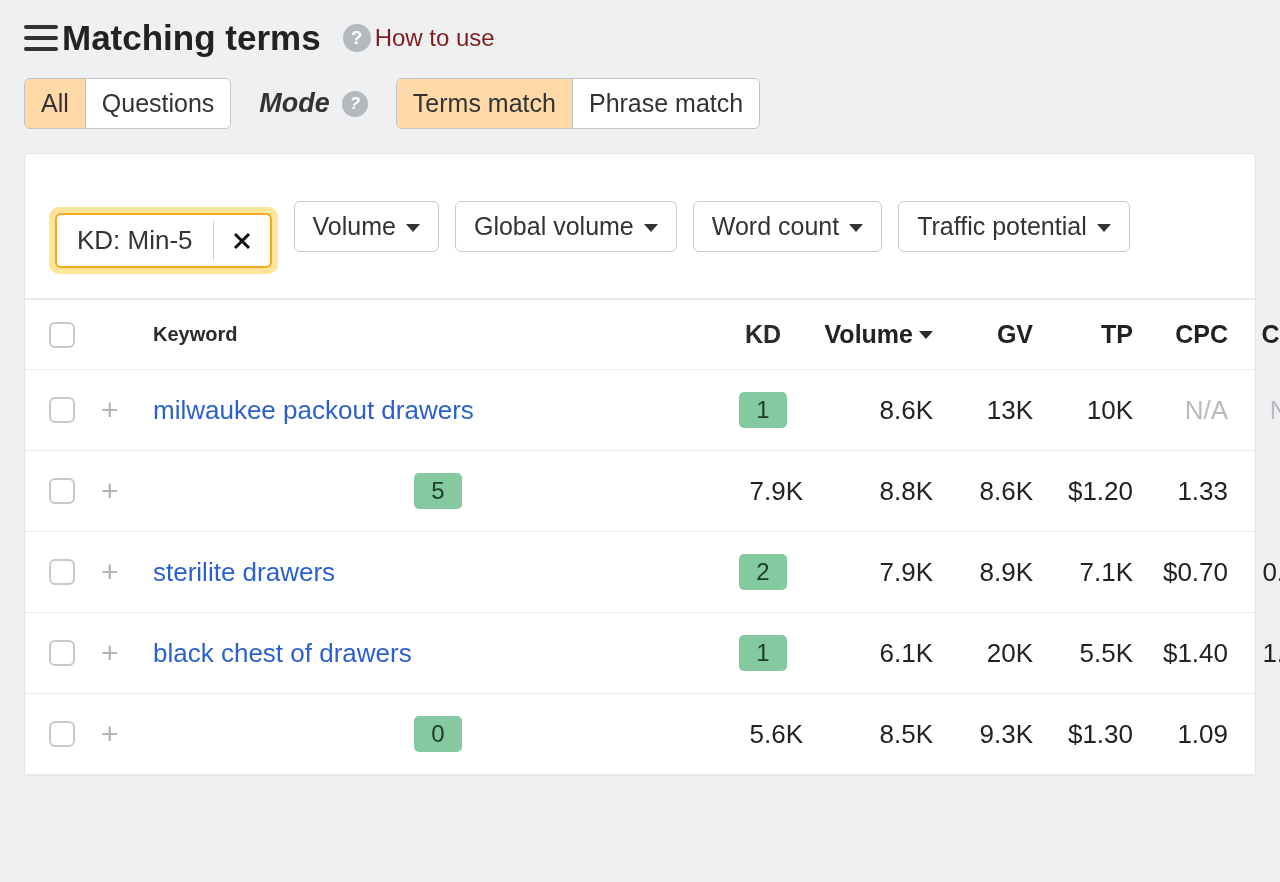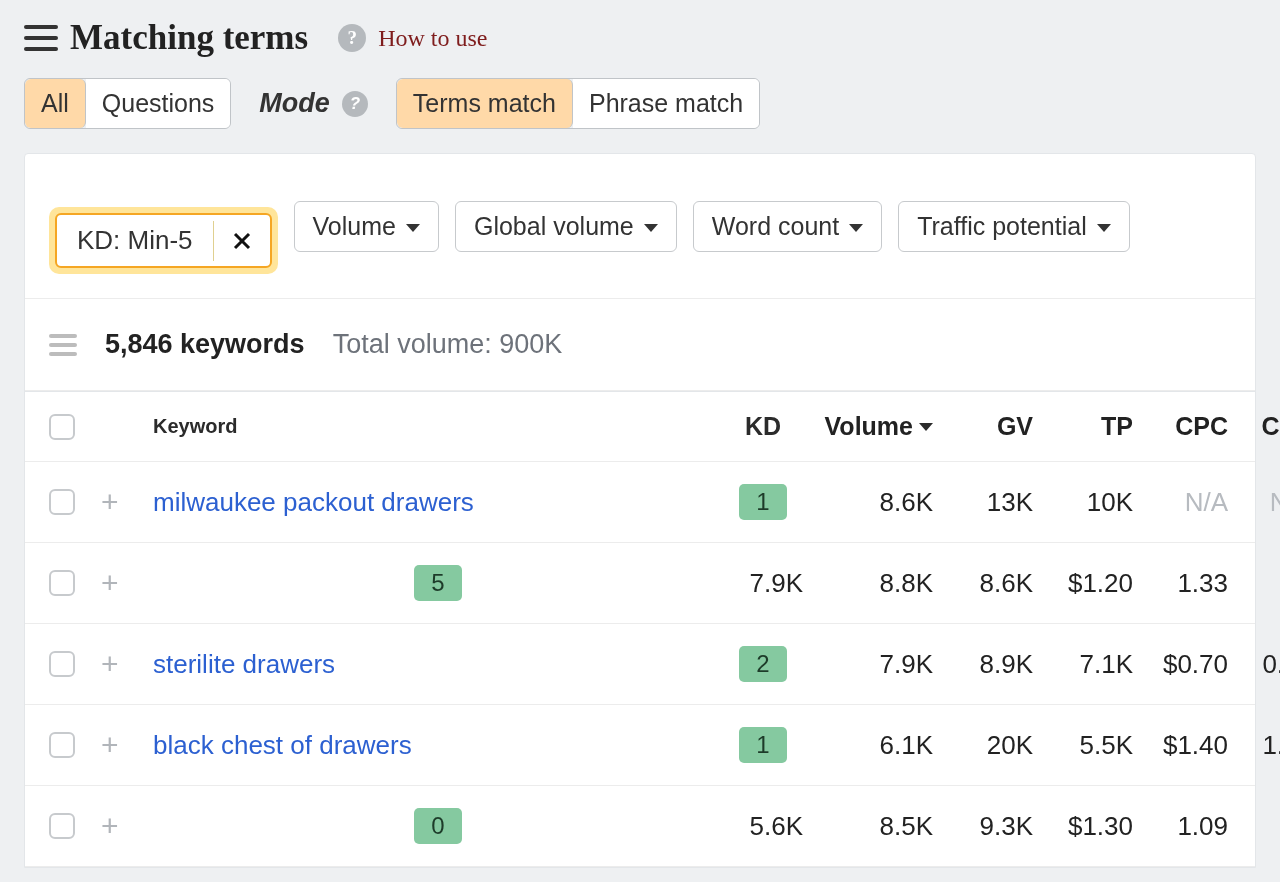"Matching terms" .header-row { font-family: Liberation Serif, serif -> none; gap: 12px -> 4px }
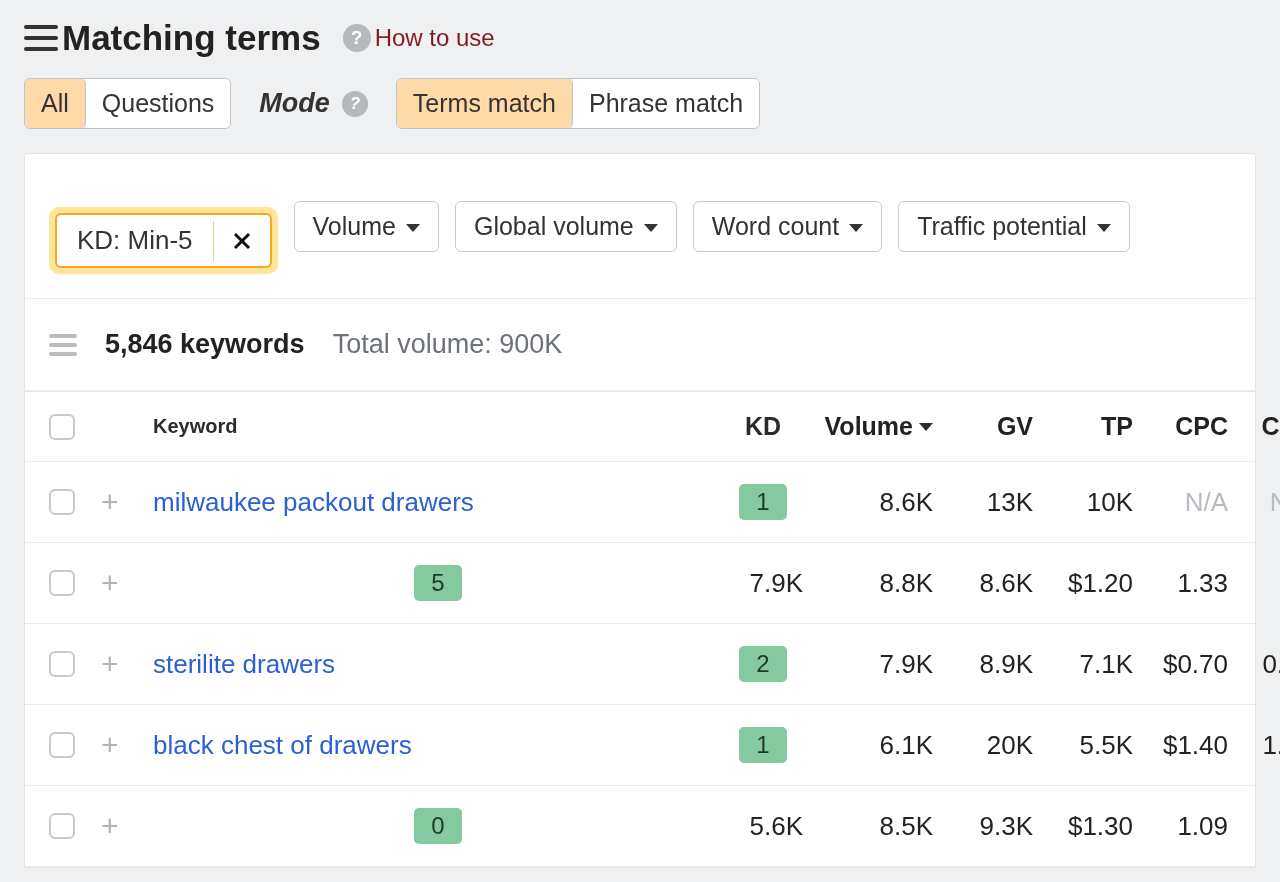"All" .tab.active { border-radius: 6px -> none }
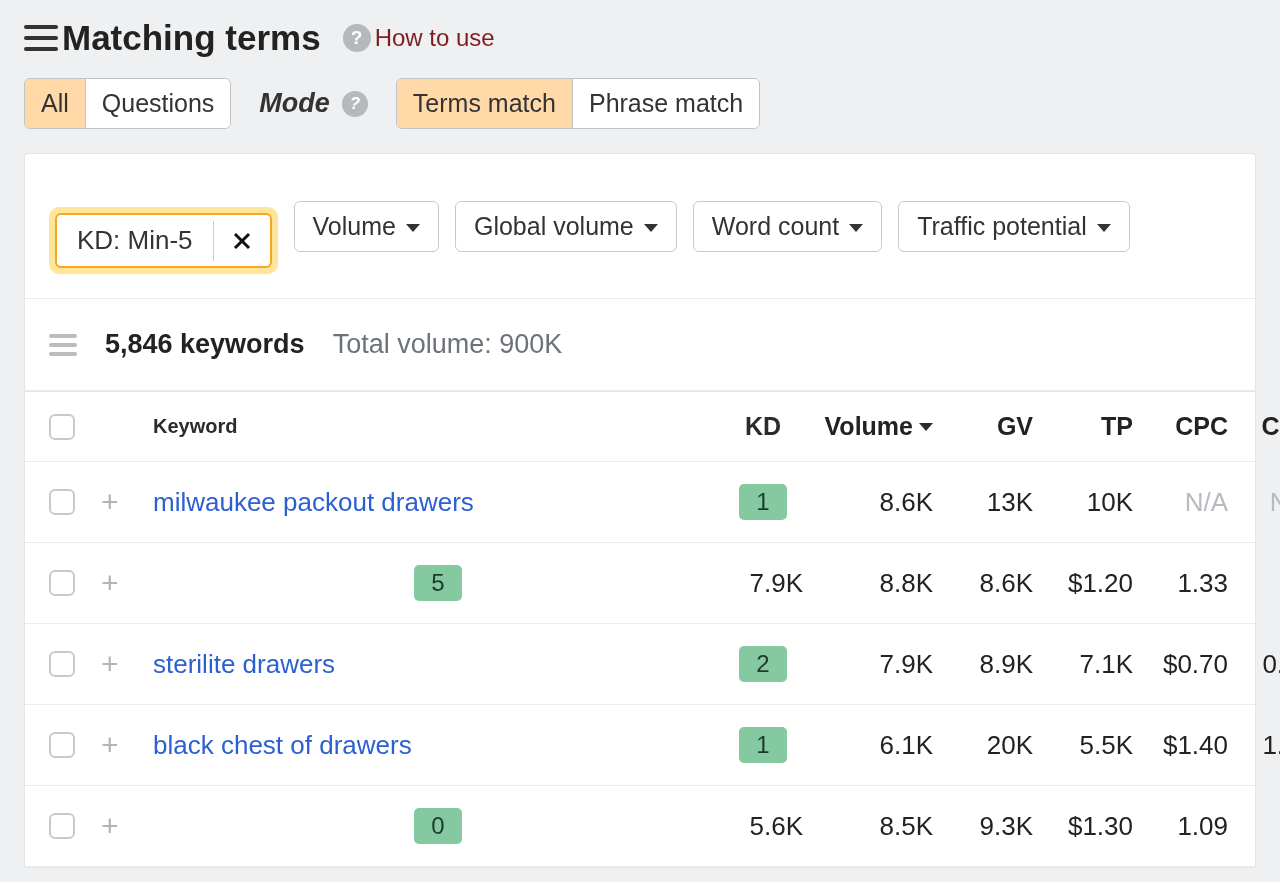"5,846 keywords" div.totals-row { html: <div> <div> <span></span> <span></span> <span></span> </div> <div>5,846 keywords</div> <div>Total volume: 900K</div> </div> -> none }
